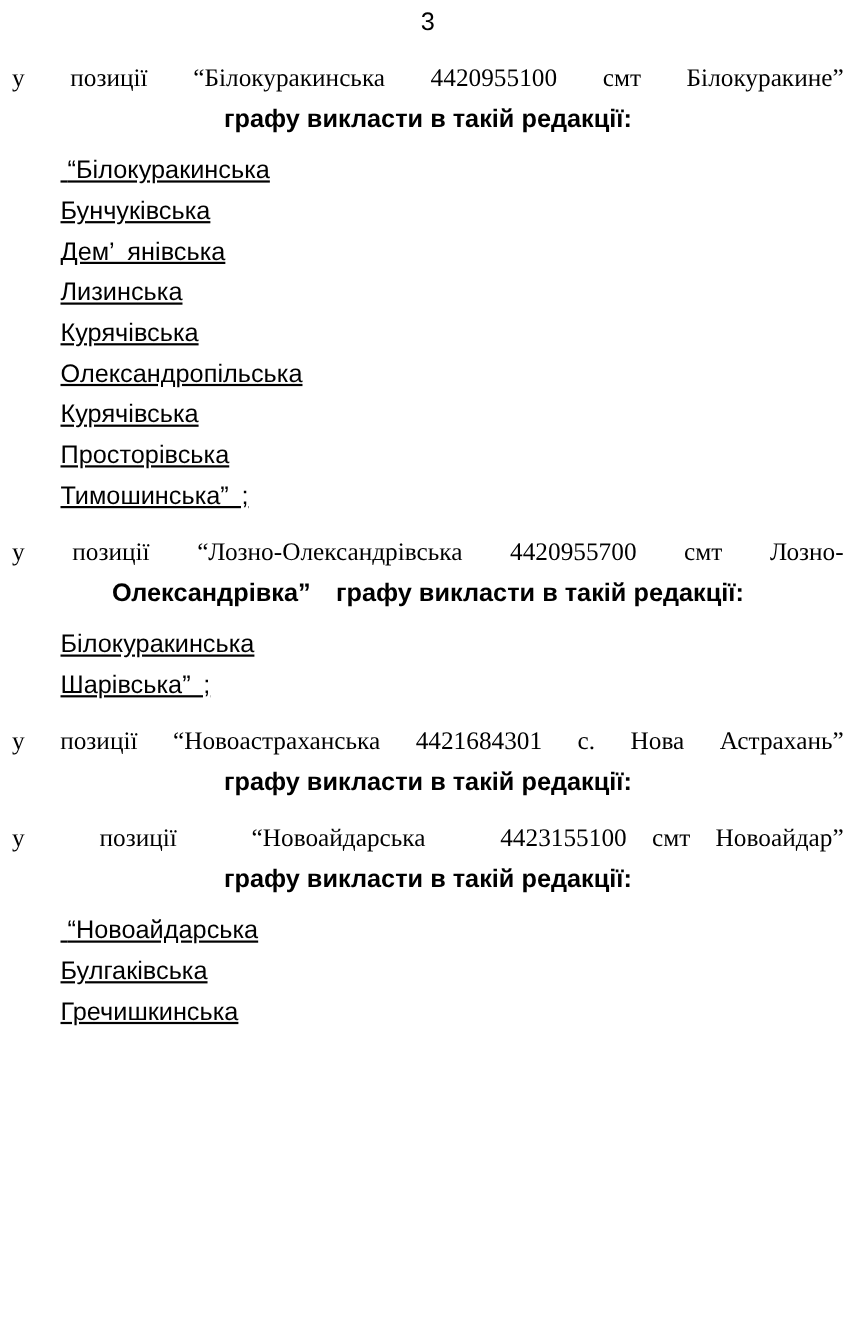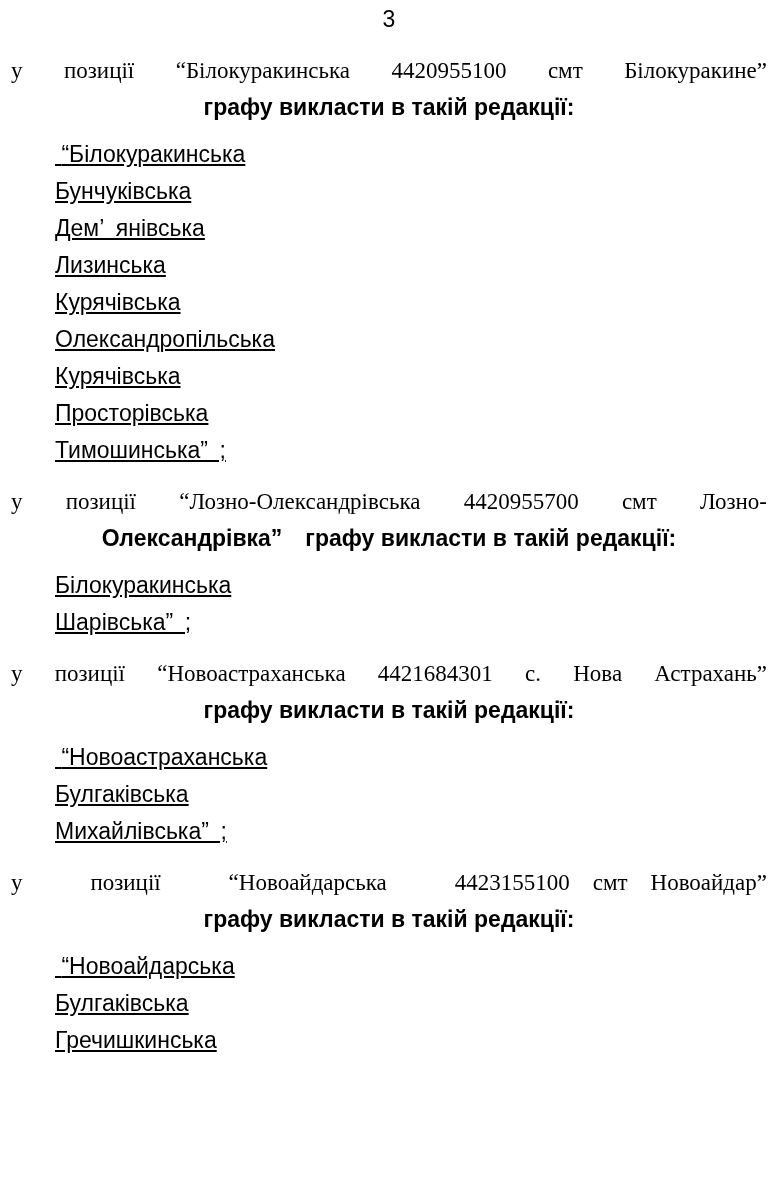"“Новоастраханська" div.hromada-list { html: <div> <div> “Новоастраханська</div> <div>Булгаківська</div> <div>Михайлівська” ;</div> </div> -> none }
